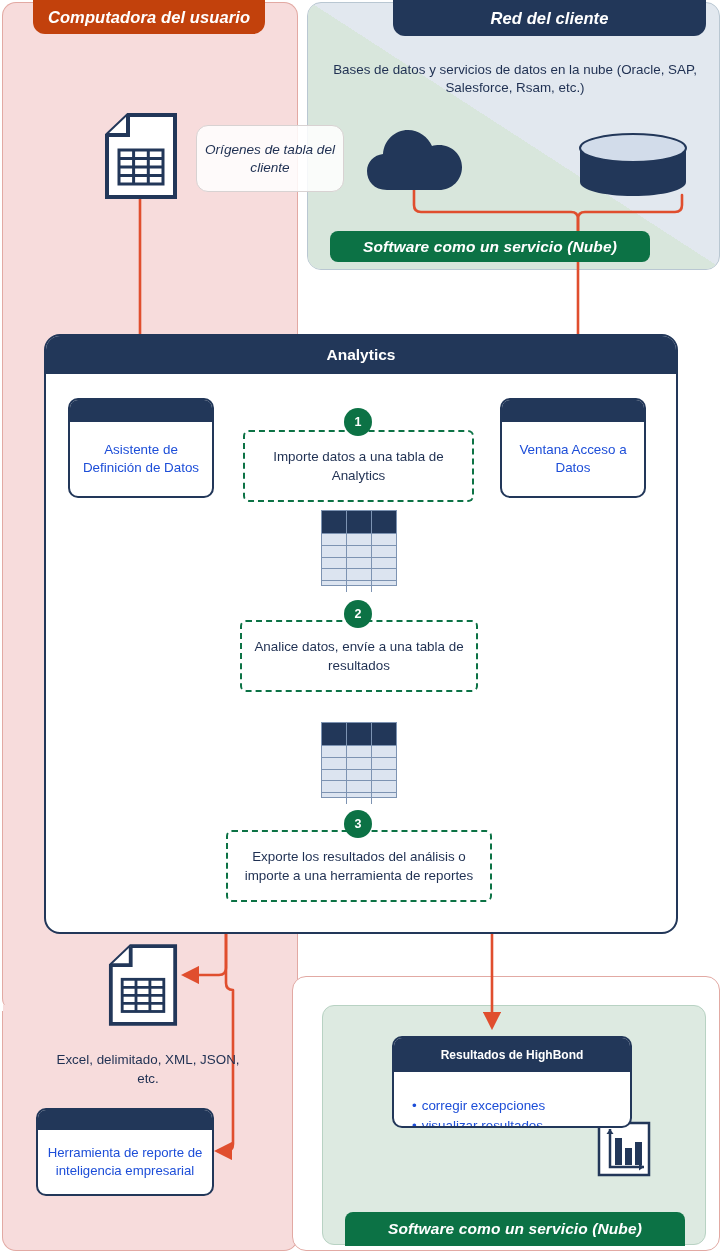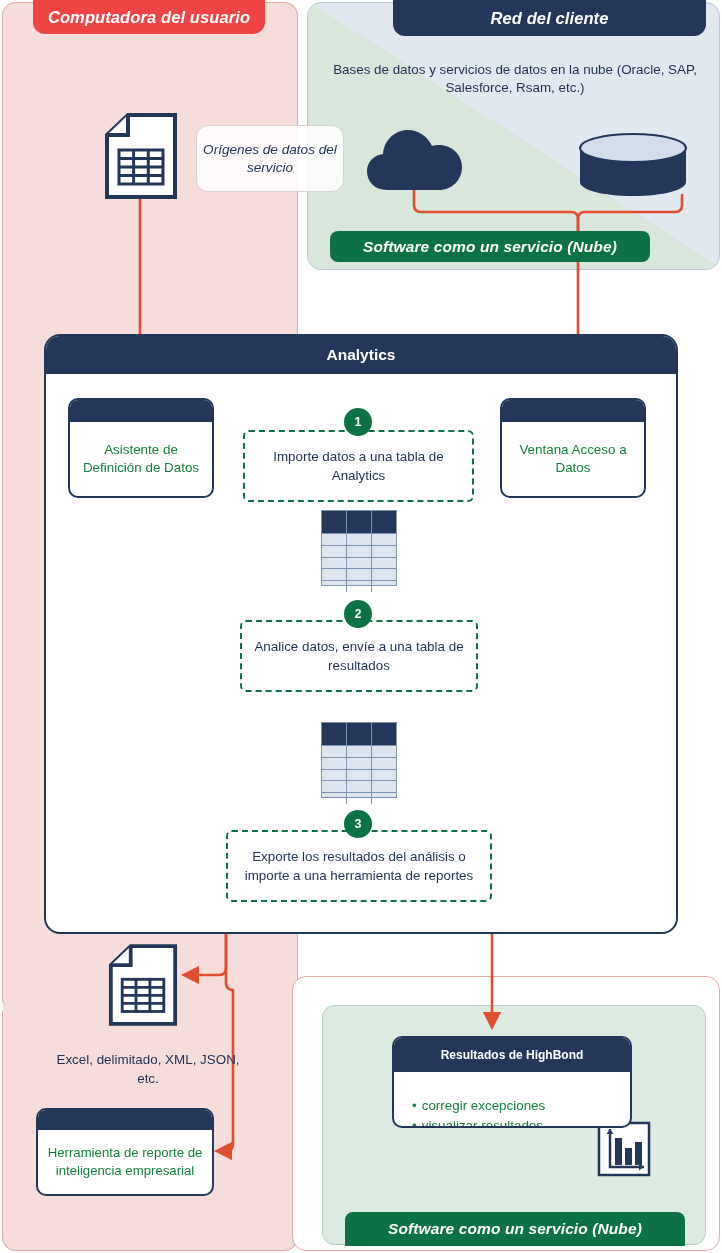"Computadora del usuario" .ribbon-red { background: #ef4444 -> #c2410c }
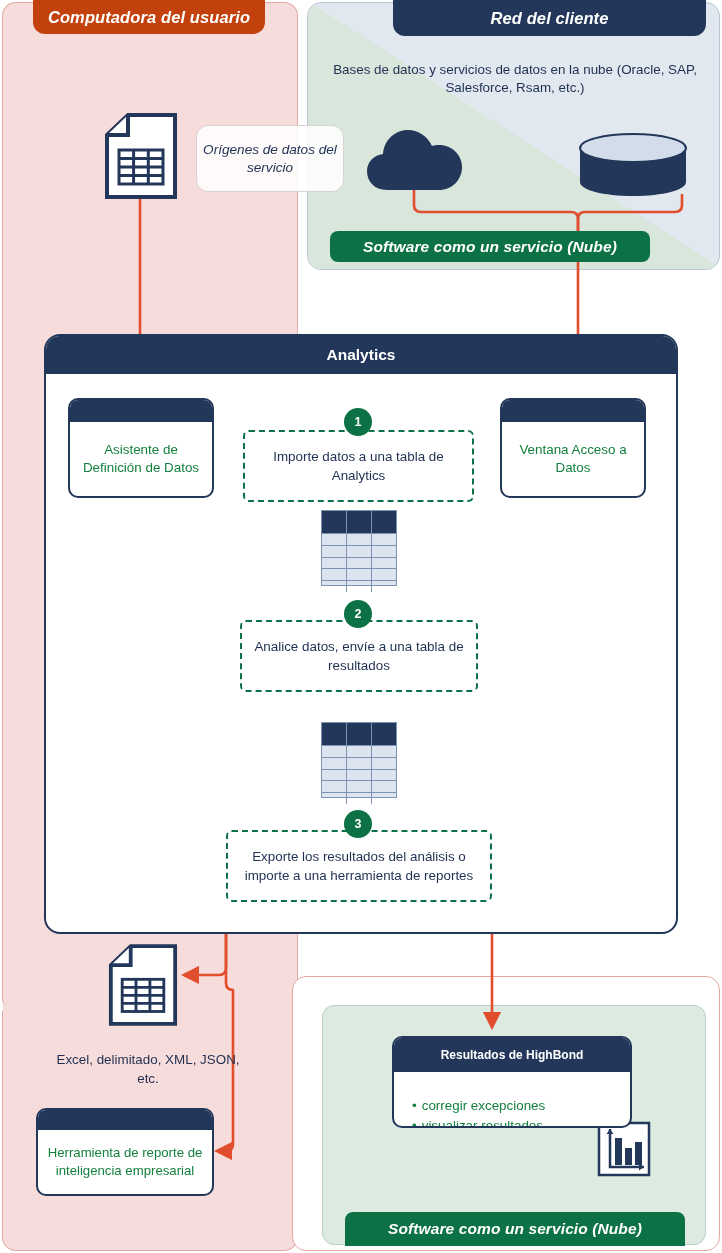"Orígenes de datos del servicio" div.callout { text: datos del servicio -> tabla del cliente }
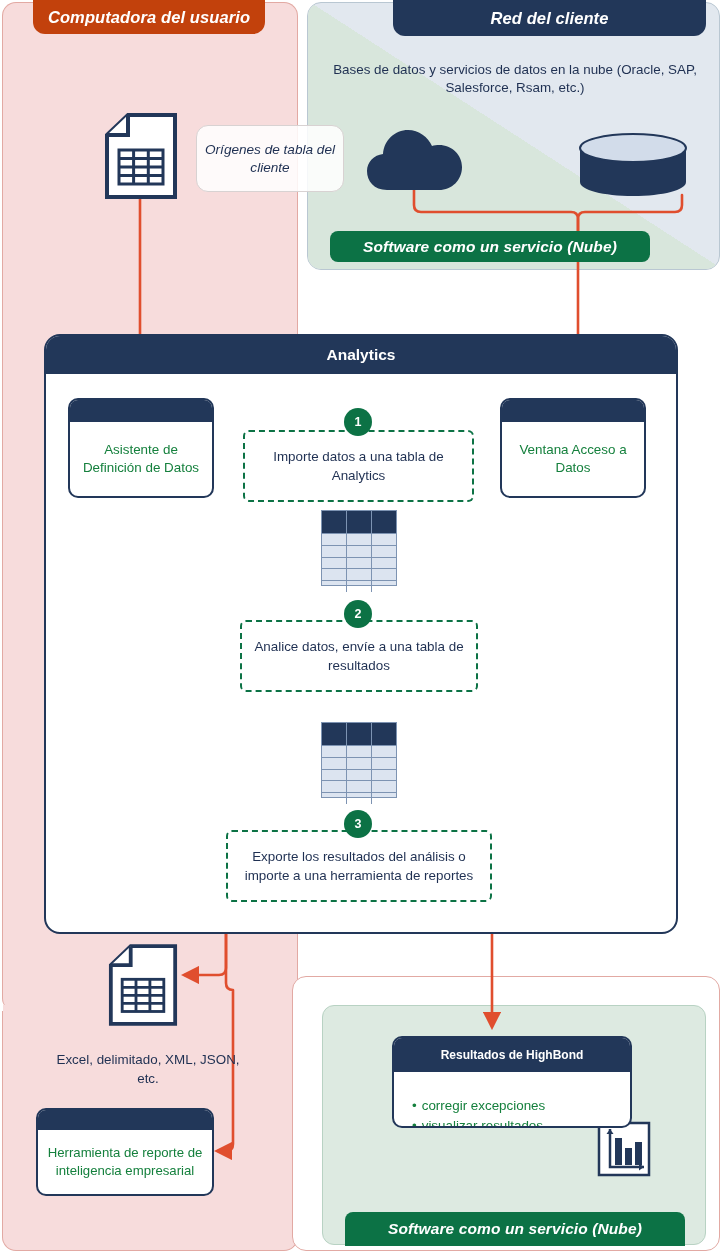"Asistente de Definición de Datos" .nbox>.nbox-body { color: #15803d -> #1d4ed8 }
